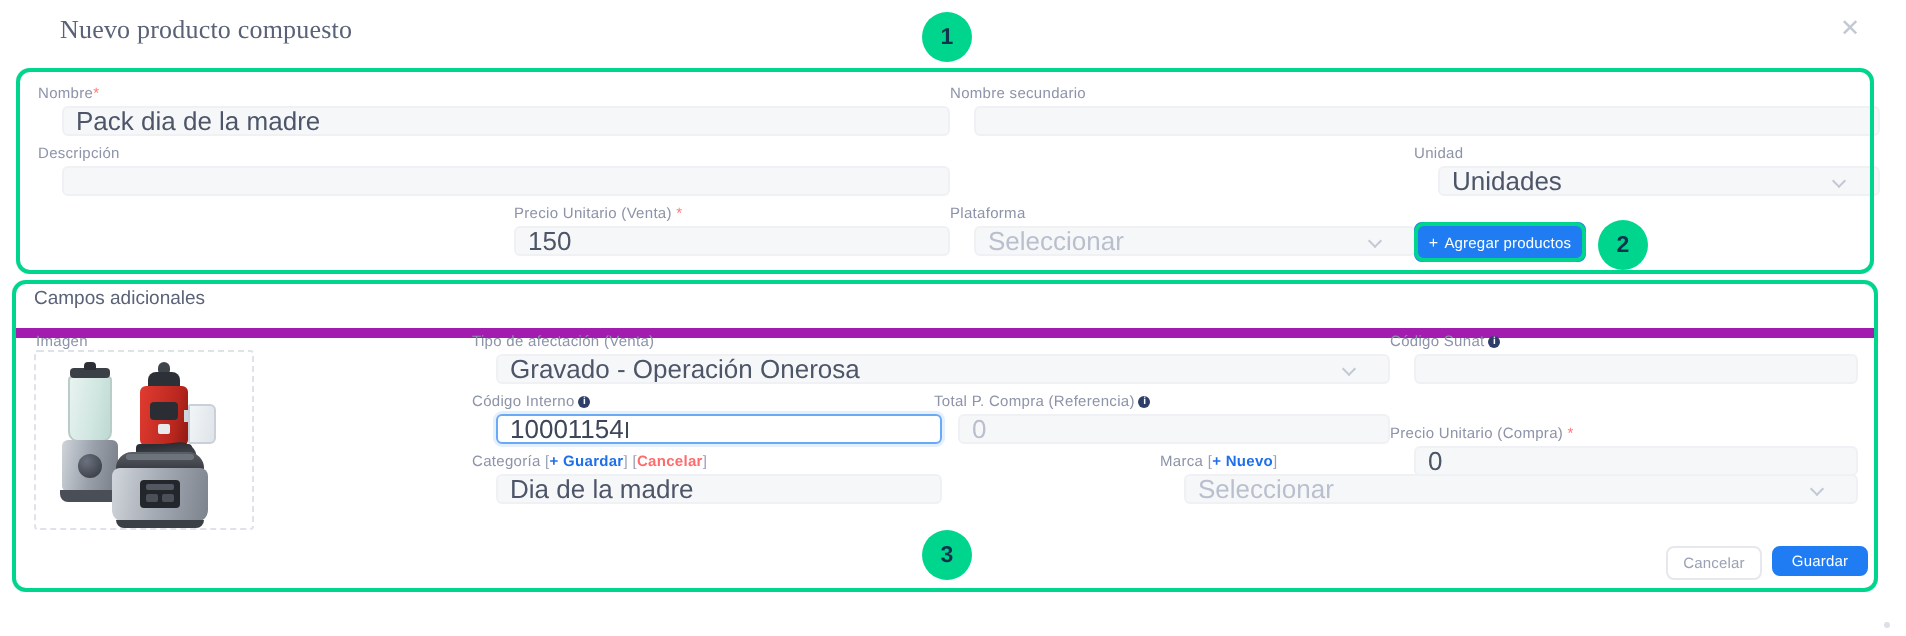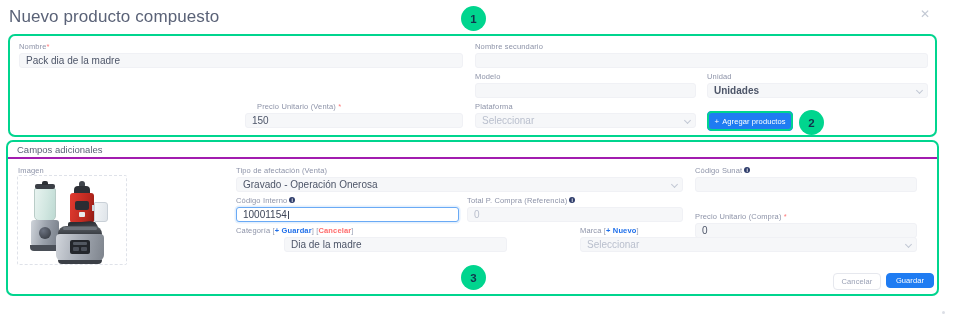"Nuevo producto compuesto" .modal-title { font-family: none -> Liberation Serif, serif; font-size: 17px -> 13px; left: 9px -> 30px }
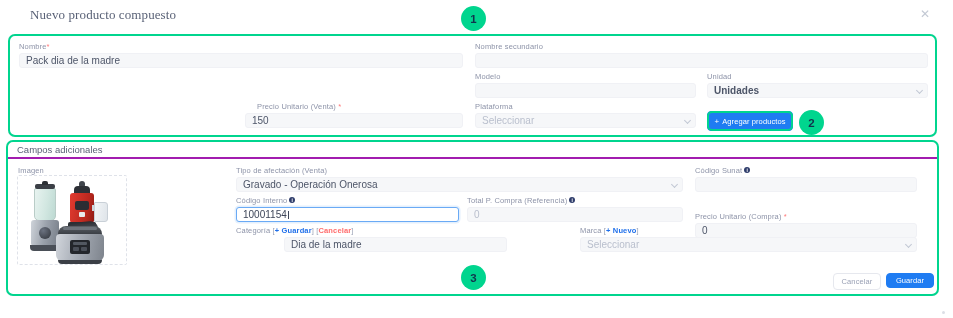"Pack dia de la madre" .inp { font-size: 10px -> 13px; left: 0 -> 12px }
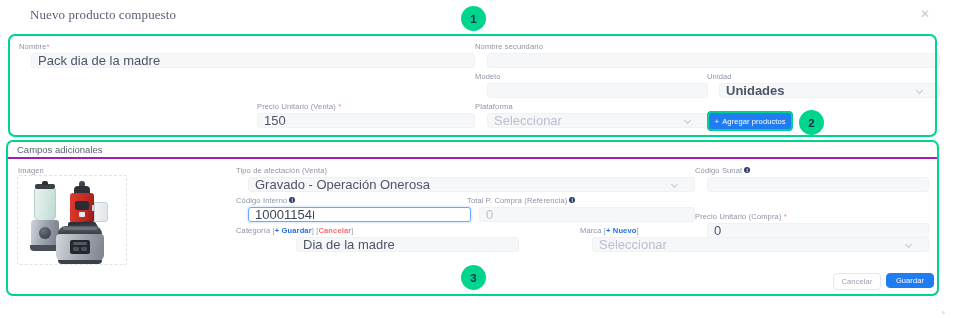"Descripción" div.fld { html: none -> <div> <div>Descripción</div> <div></div> </div> }
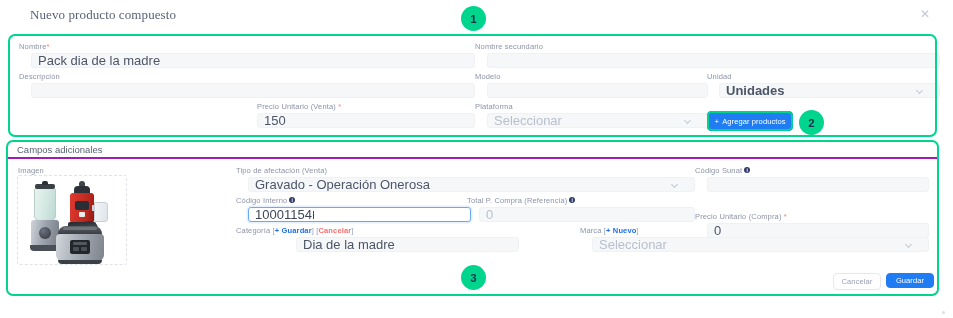"Modelo" div.fld { html: <div> <div>Modelo</div> <div></div> </div> -> none }
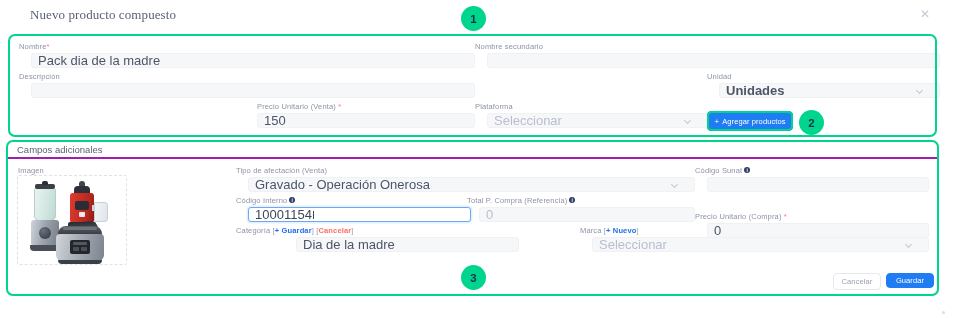"Unidades" div.inp { font-weight: bold -> none }
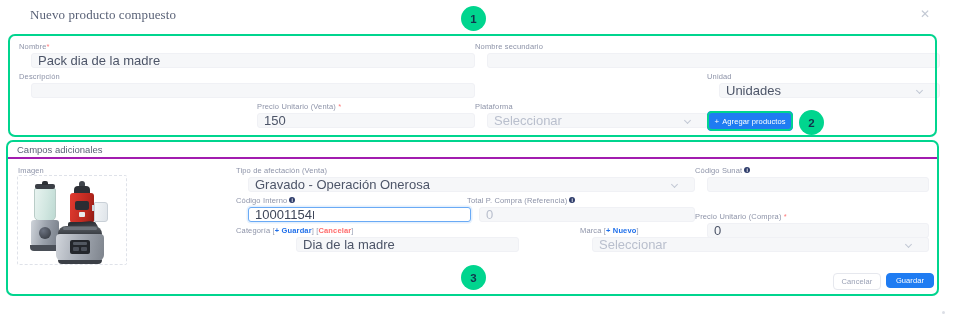"Campos adicionales" .card-2-head { border-bottom: 2px solid #a21caf -> 5px solid #a21caf; height: 18px -> 28px }
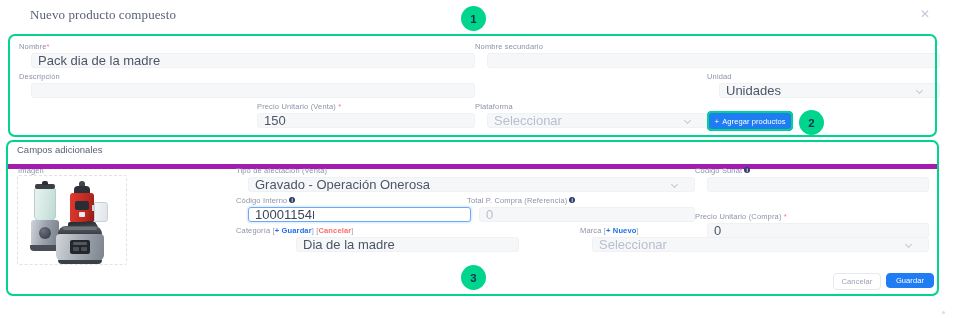"Dia de la madre" div.inp { margin-left: 48px -> none }
